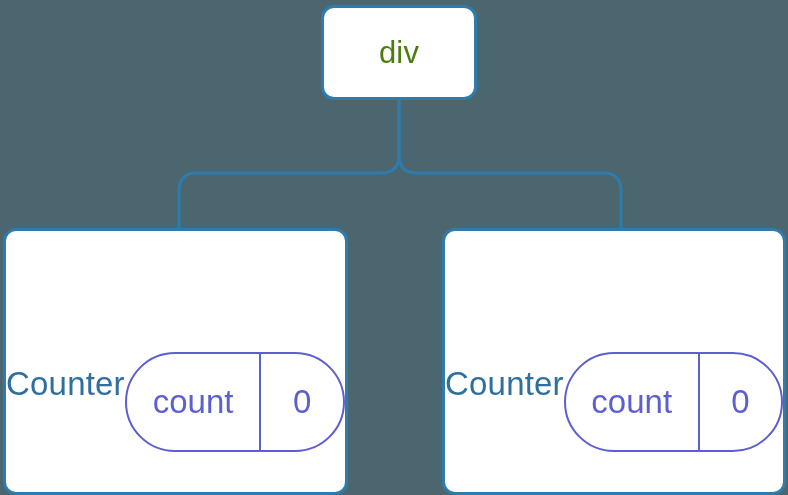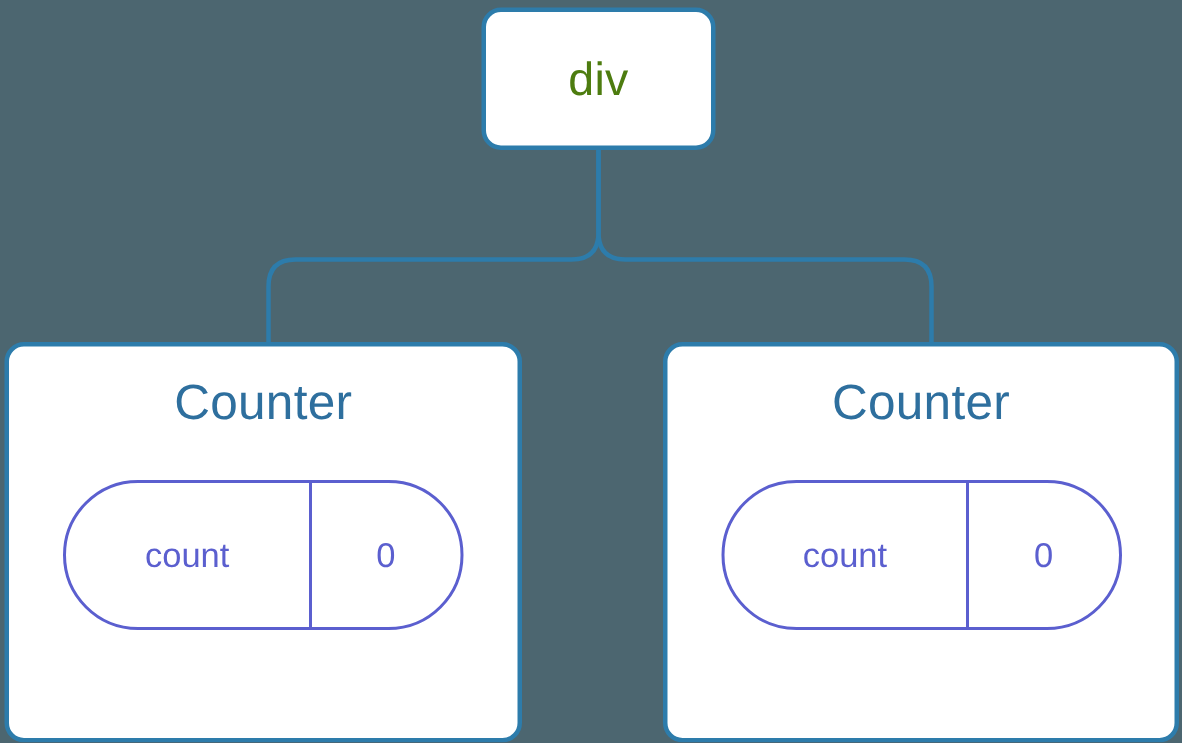"Counter" .component-box { flex-direction: column -> none; padding-top: 20px -> 44px }
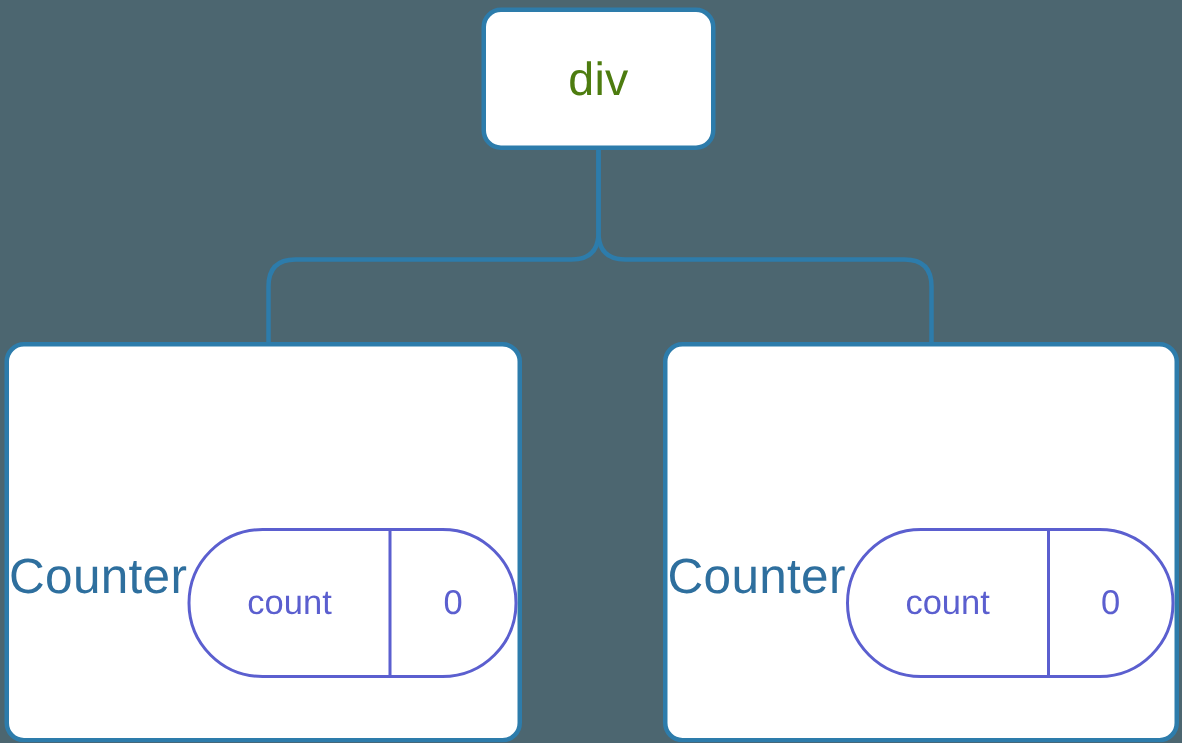"count" .state-pill .state-key span, .state-pill .state-value span { font-size: 23px -> 33px }
